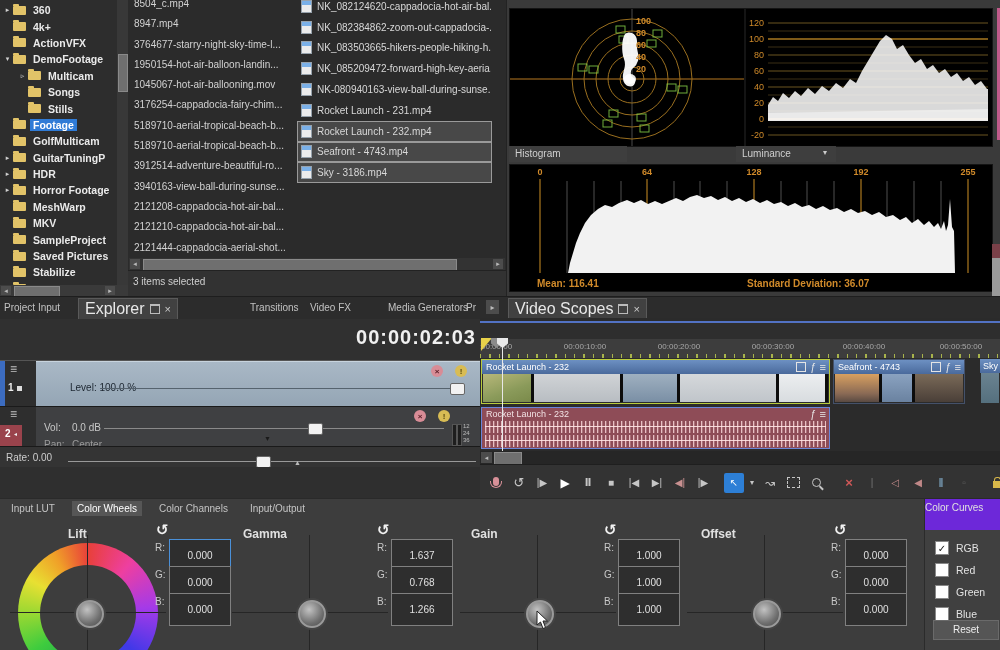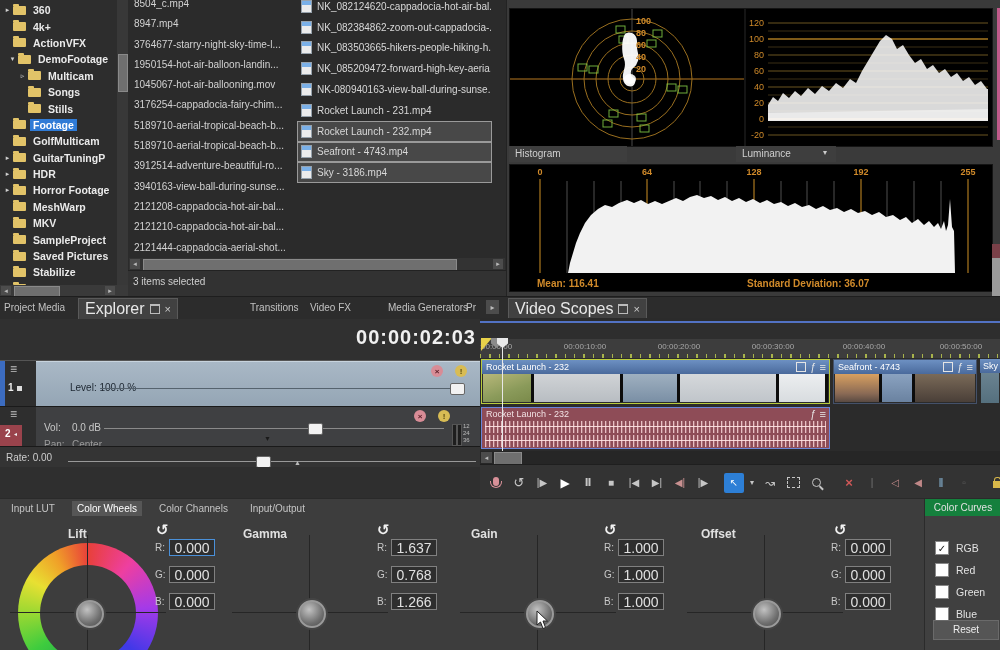"DemoFootage" div.tree-row { justify-content: center -> none }
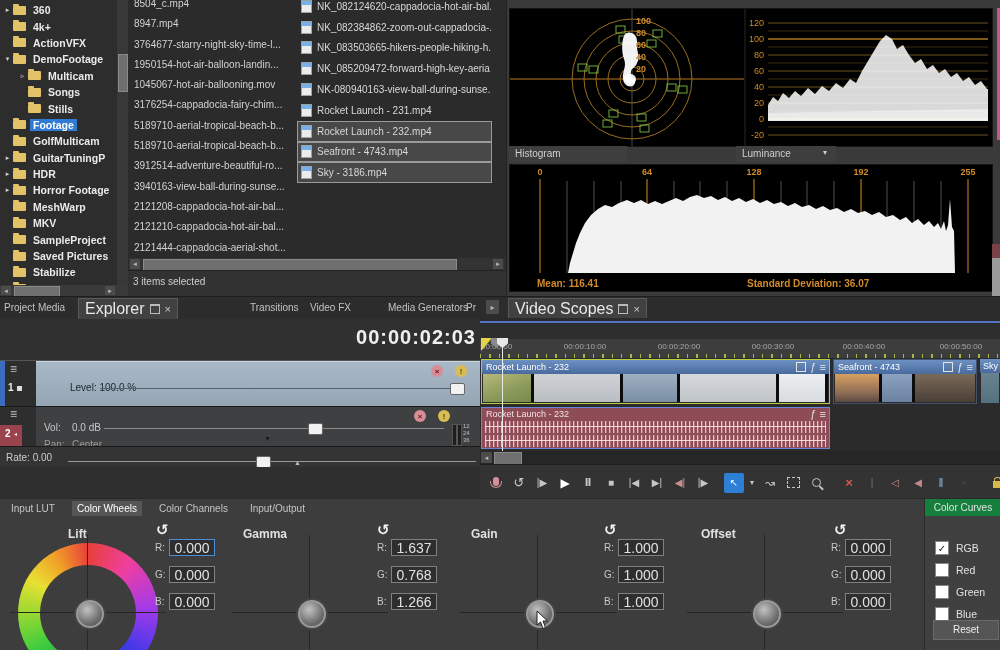"Project Media" span.abs { text: Media -> Input }
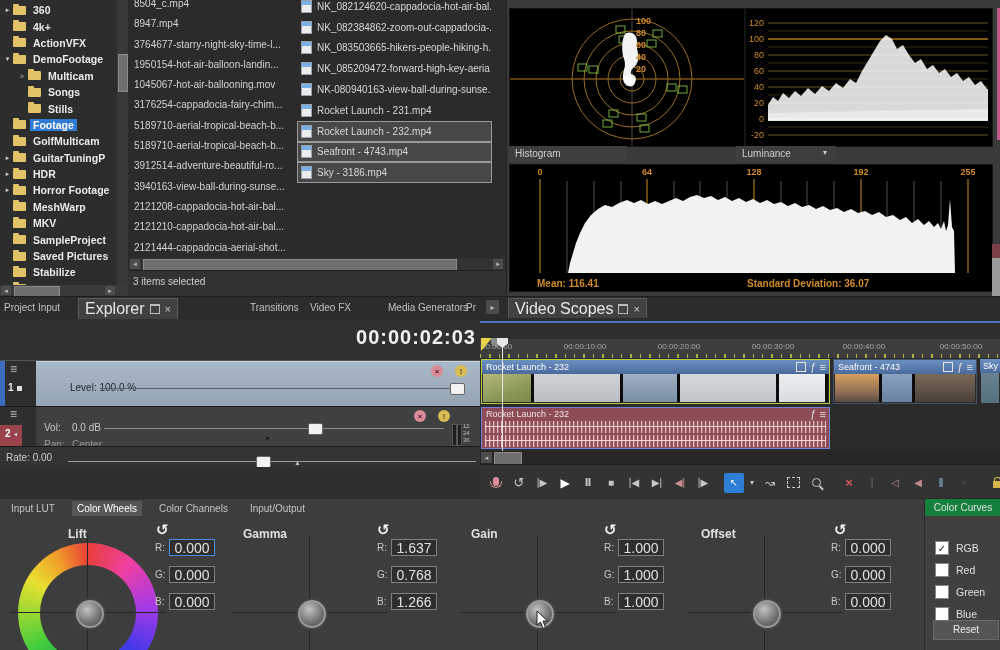"Seafront - 4743" div.abs { width: 144px -> 132px }
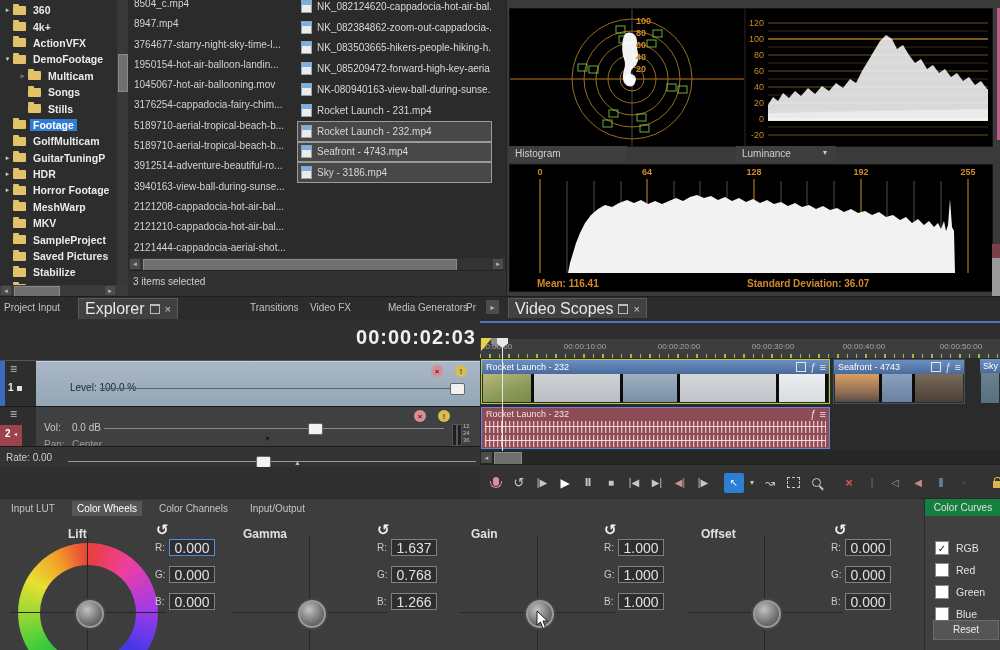"Color Curves" div.abs { background: #15803d -> #6d28d9; height: 17px -> 31px; text-align: center -> none }
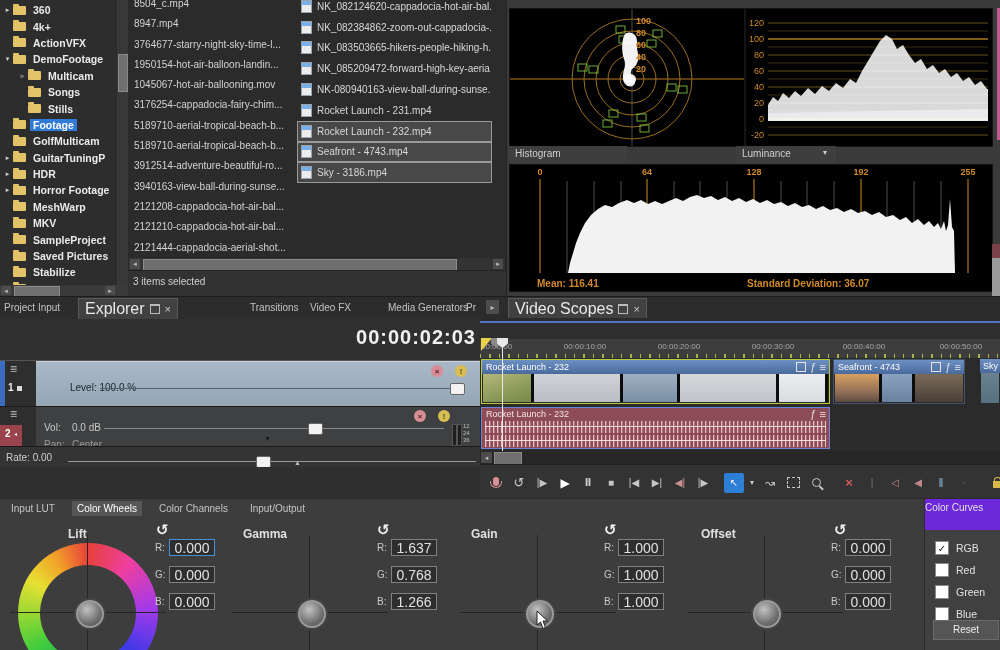"0.000" .rgb-box { font-size: 14px -> 10px; padding: 0 -> 8px }
